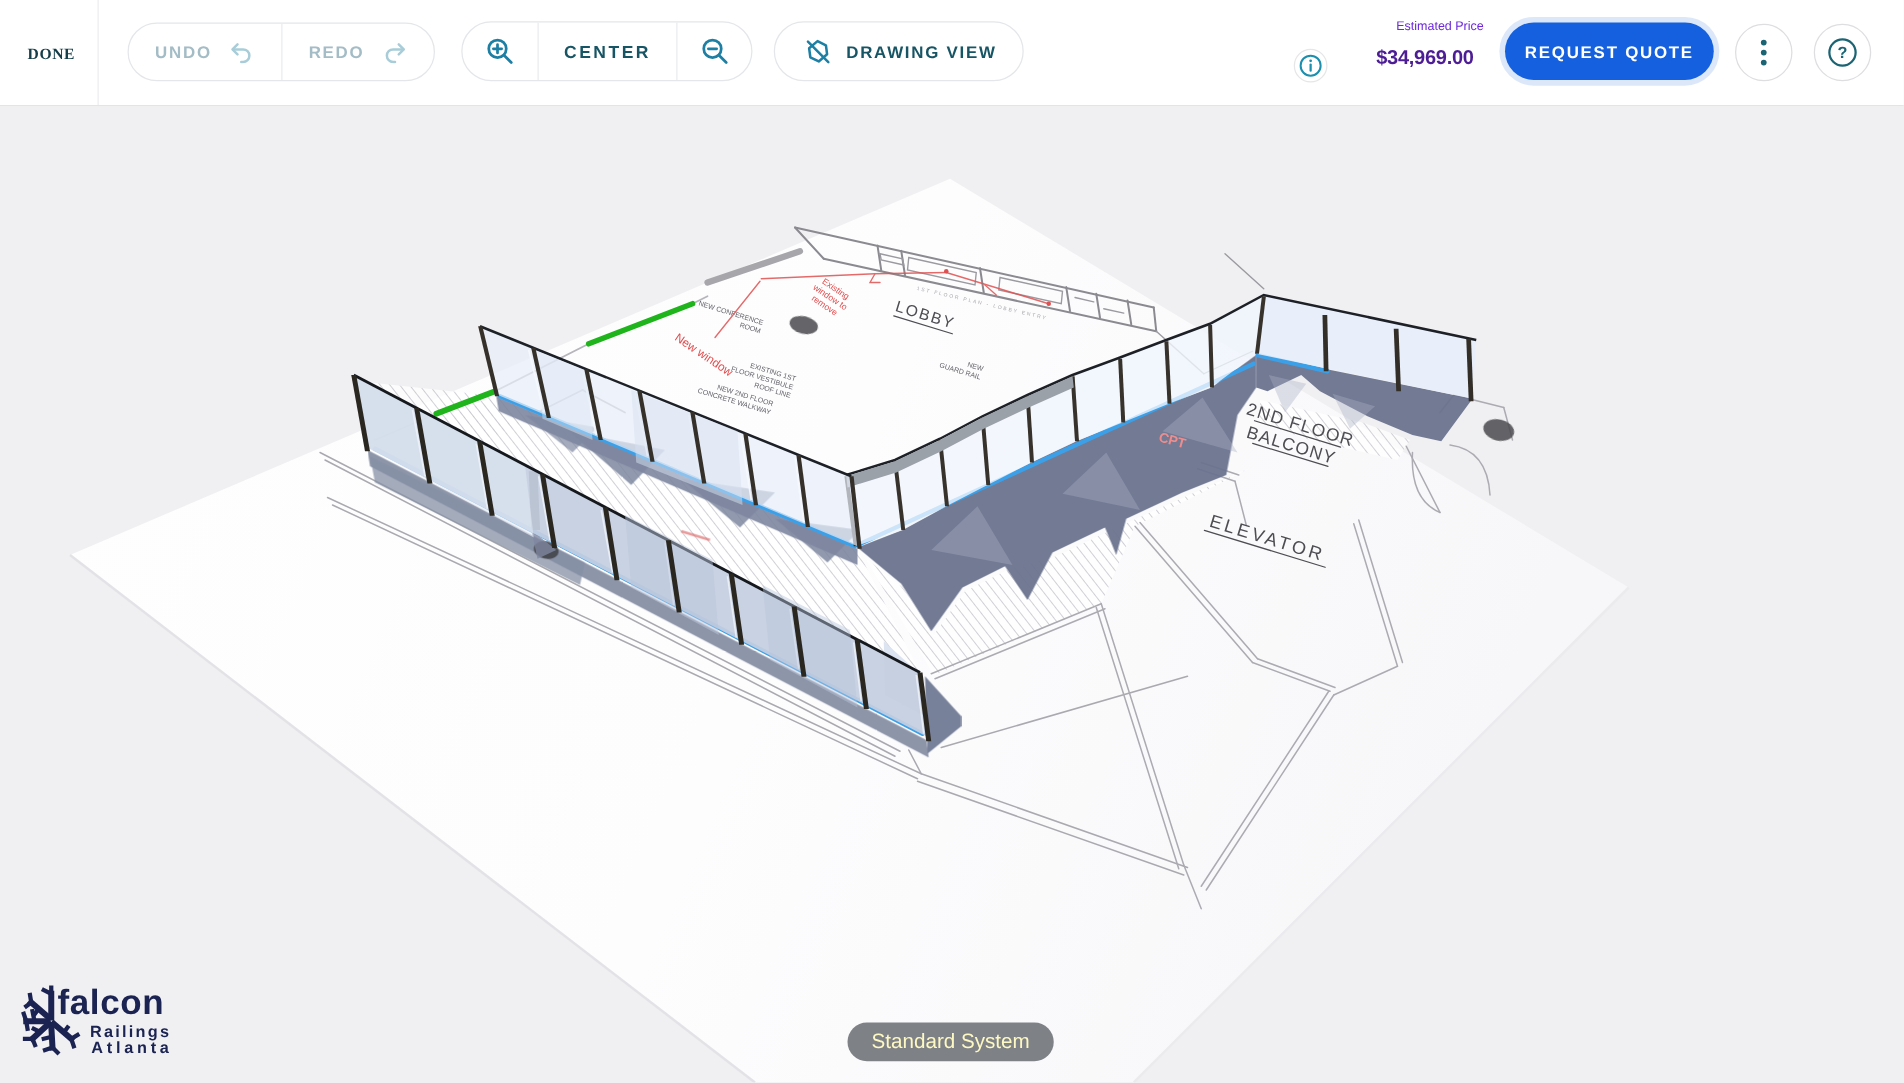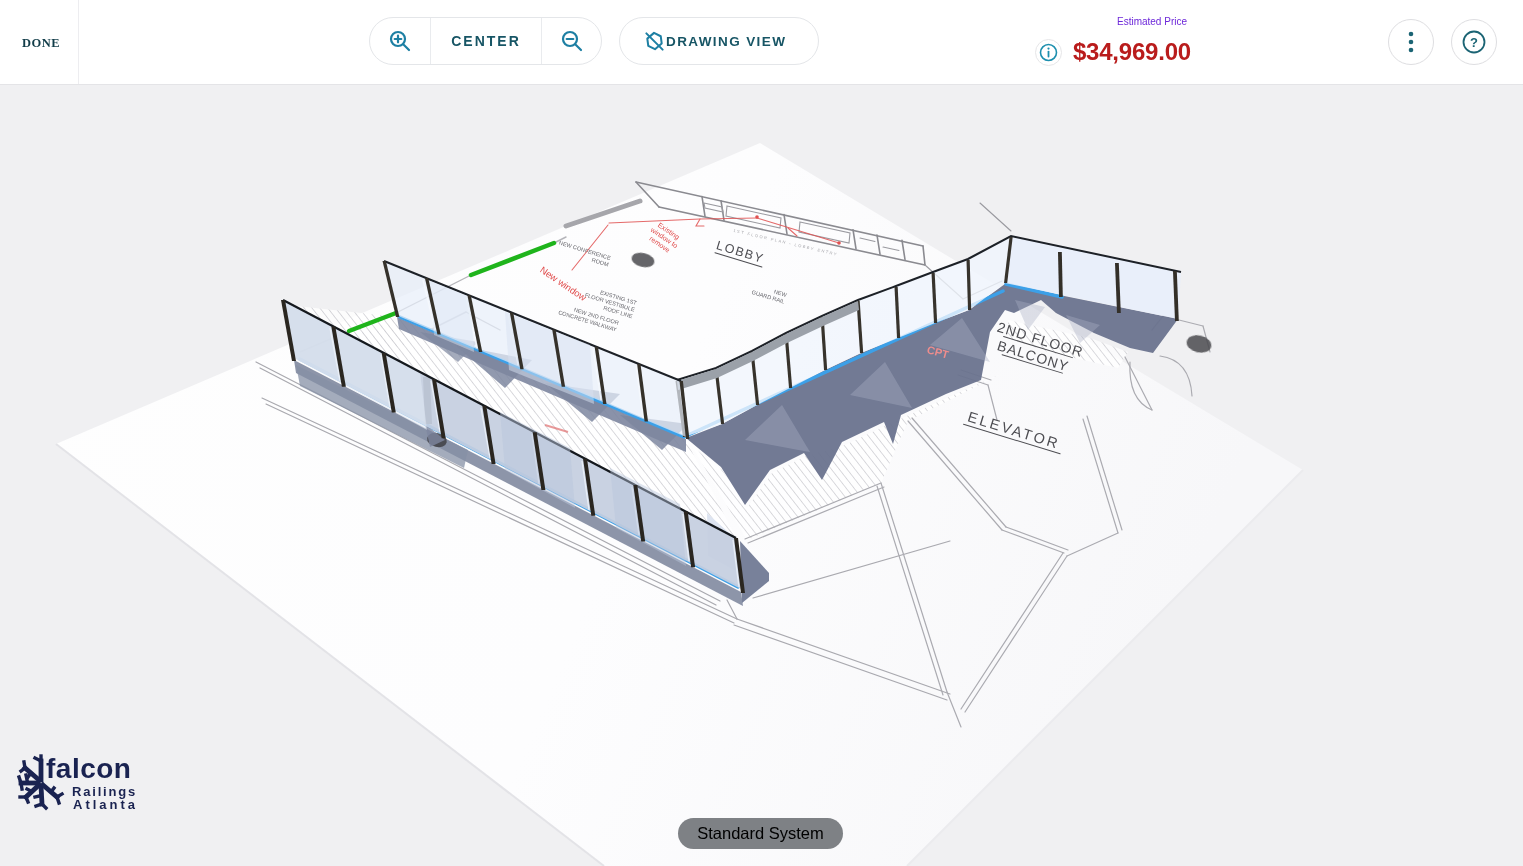"UNDO" div.pill { html: none -> <div> <div> <span>UNDO</span> <svg> <path></path> <path></path> </svg> </div> <div></div> <div> <span>REDO</span> <svg> <path></path> <path></path> </svg> </div> </div> }
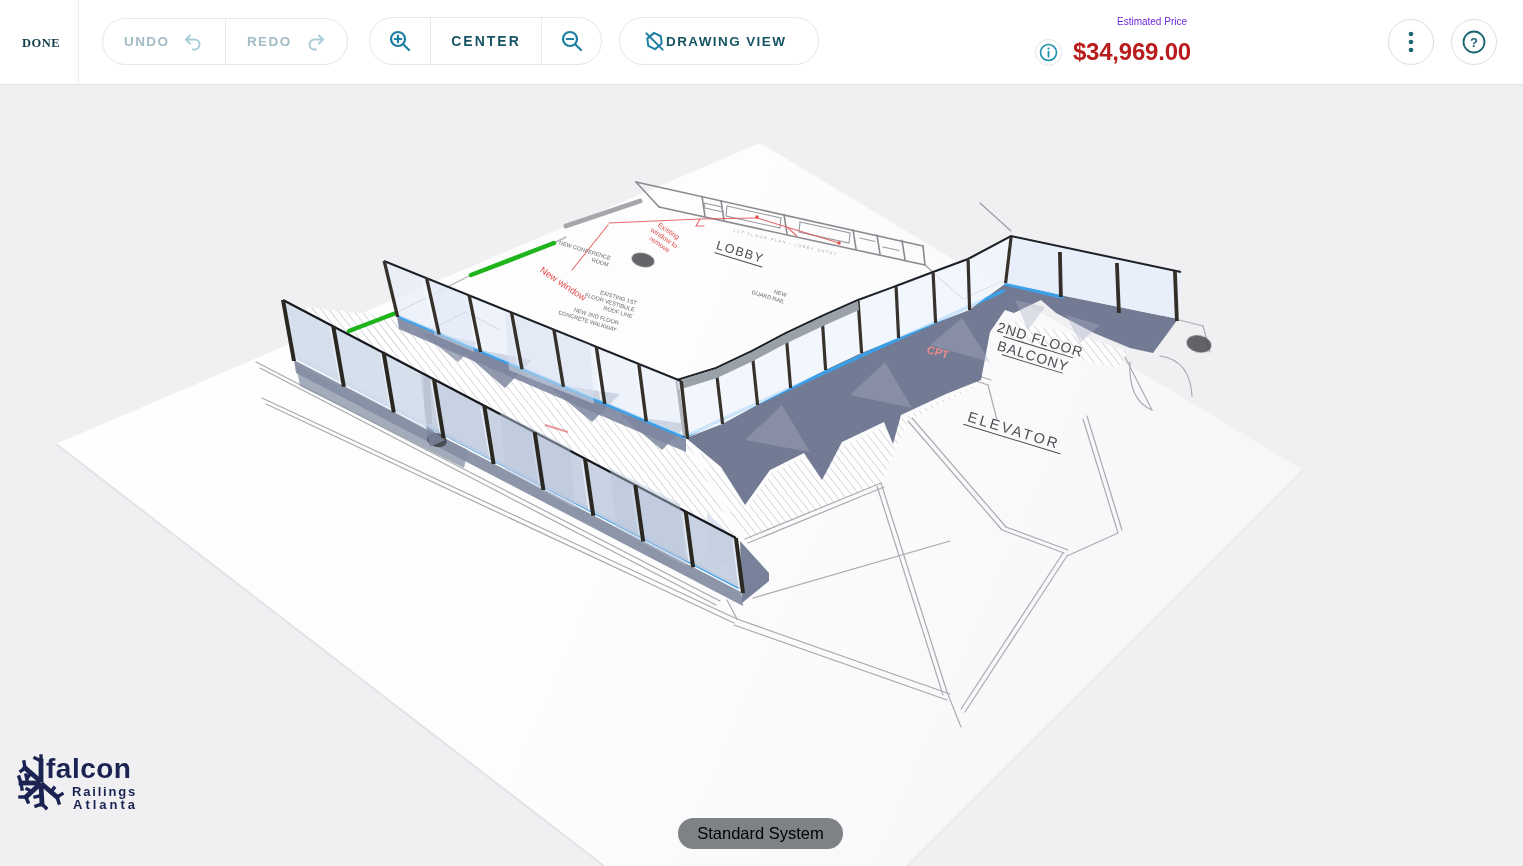"DRAWING VIEW" span.lbl { margin-left: none -> 11px }
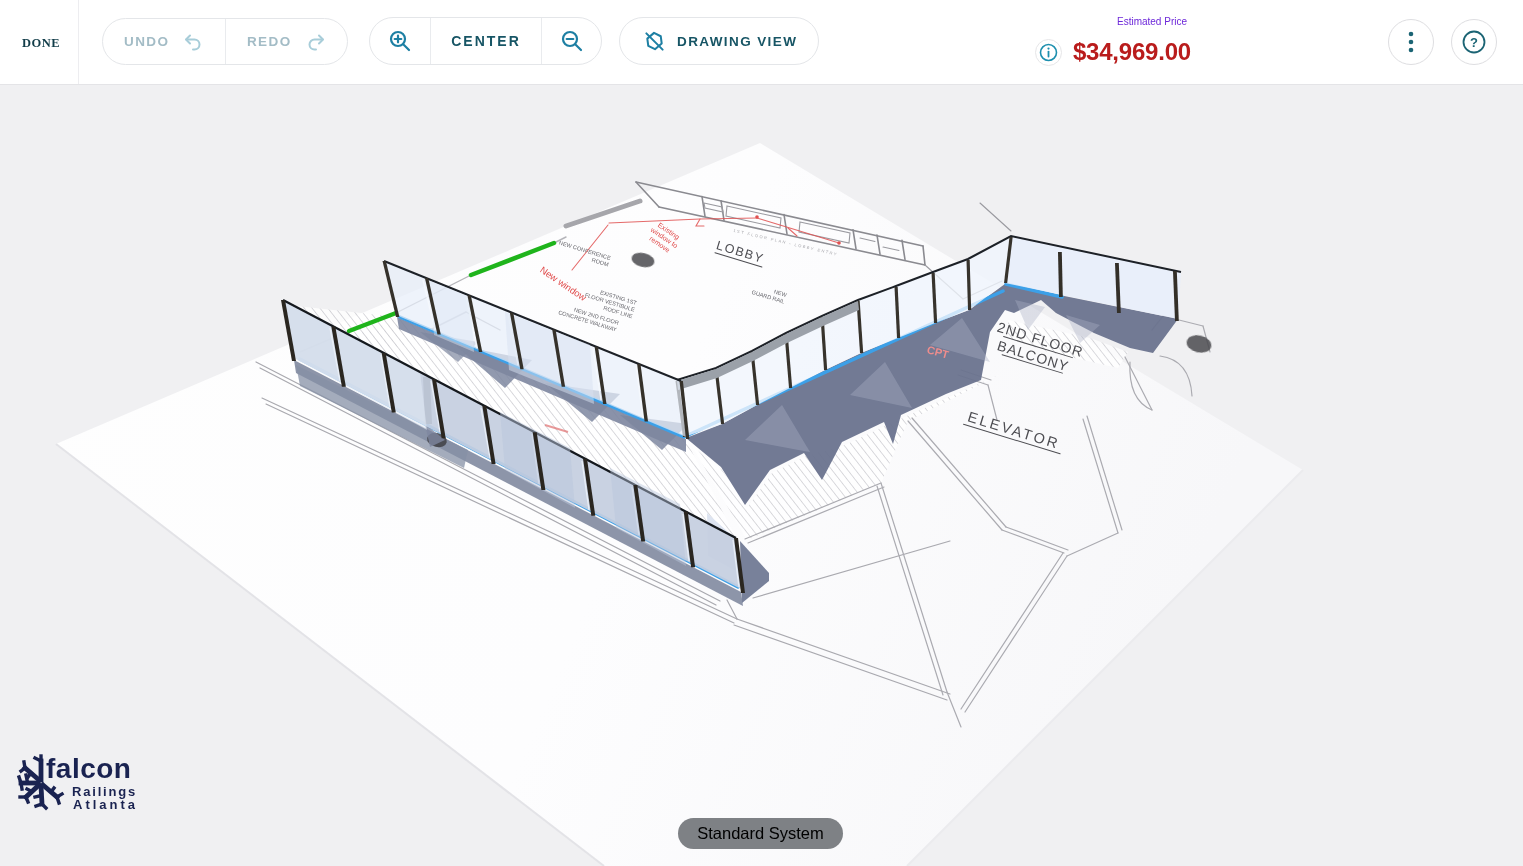"$34,969.00" #price { color: #b91c1c -> #4c1d95; font-size: 24px -> 16px; right: 332px -> 344px }
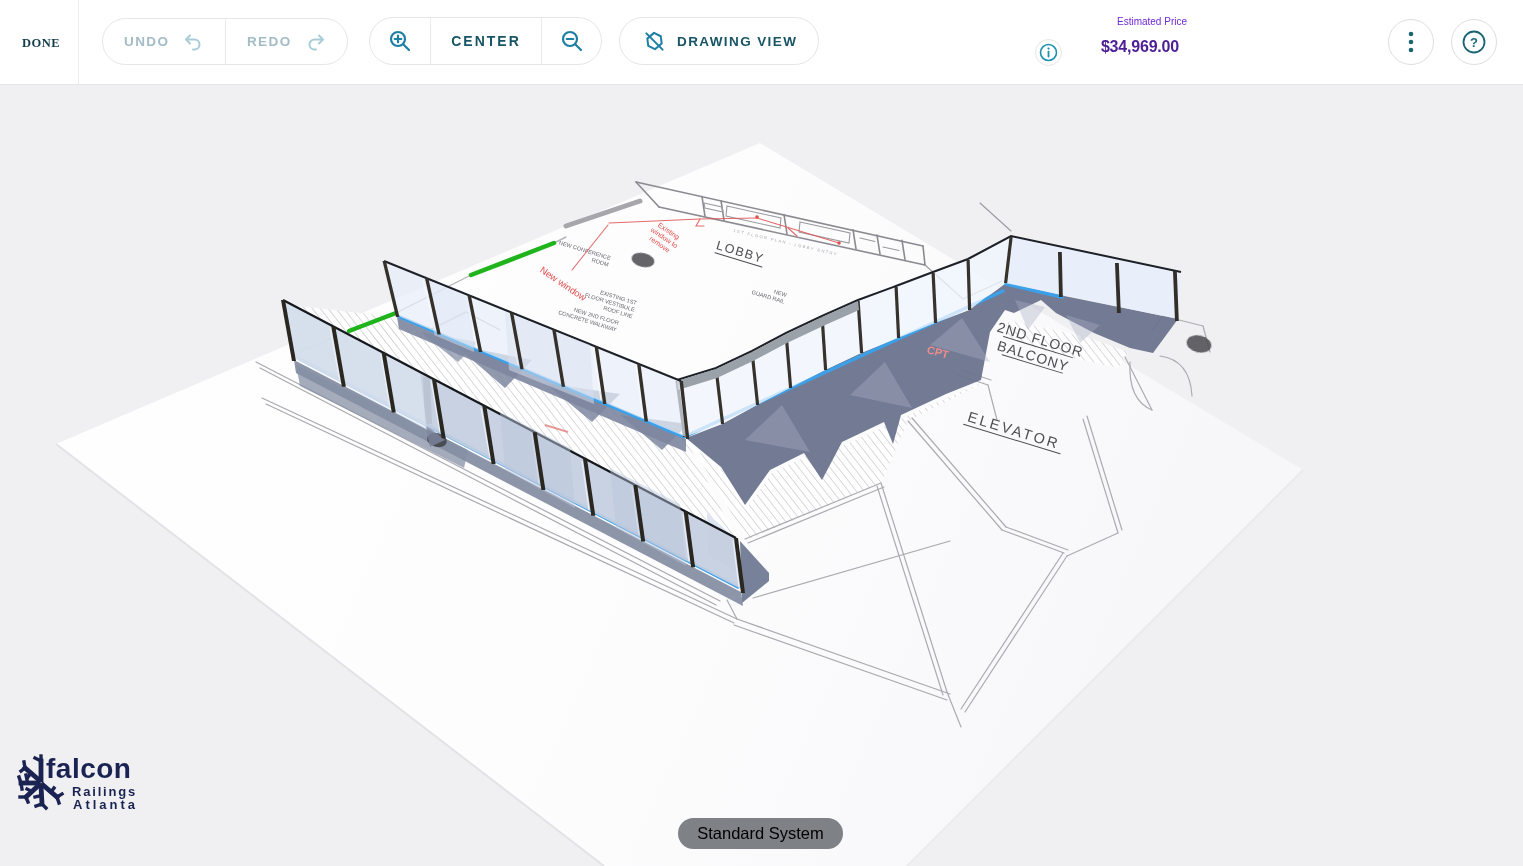"REQUEST QUOTE" div { html: none -> <div>REQUEST QUOTE</div> }
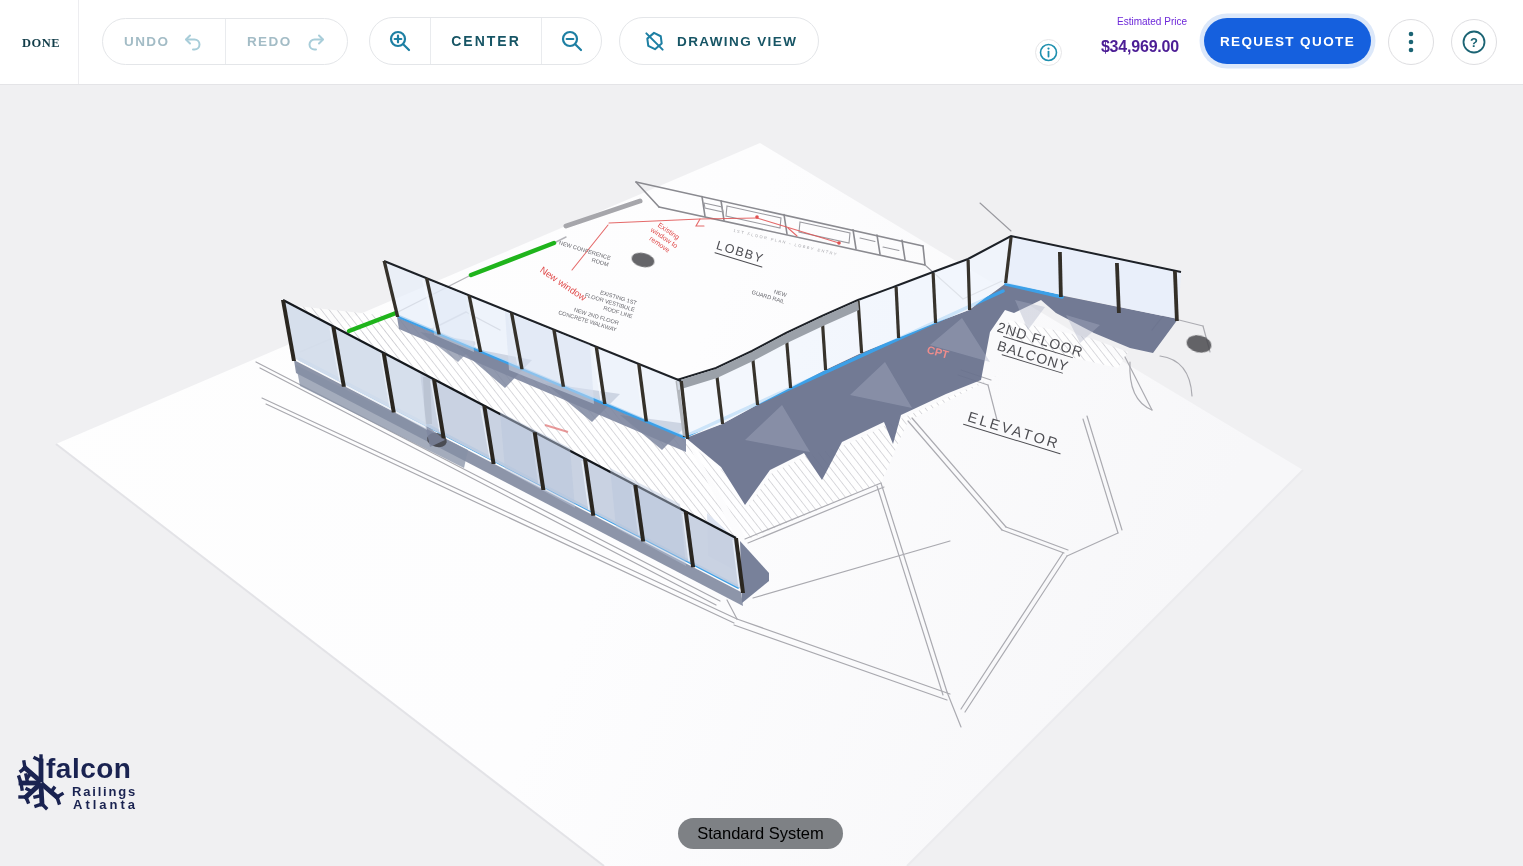"falcon" #logo { top: 752px -> 786px }
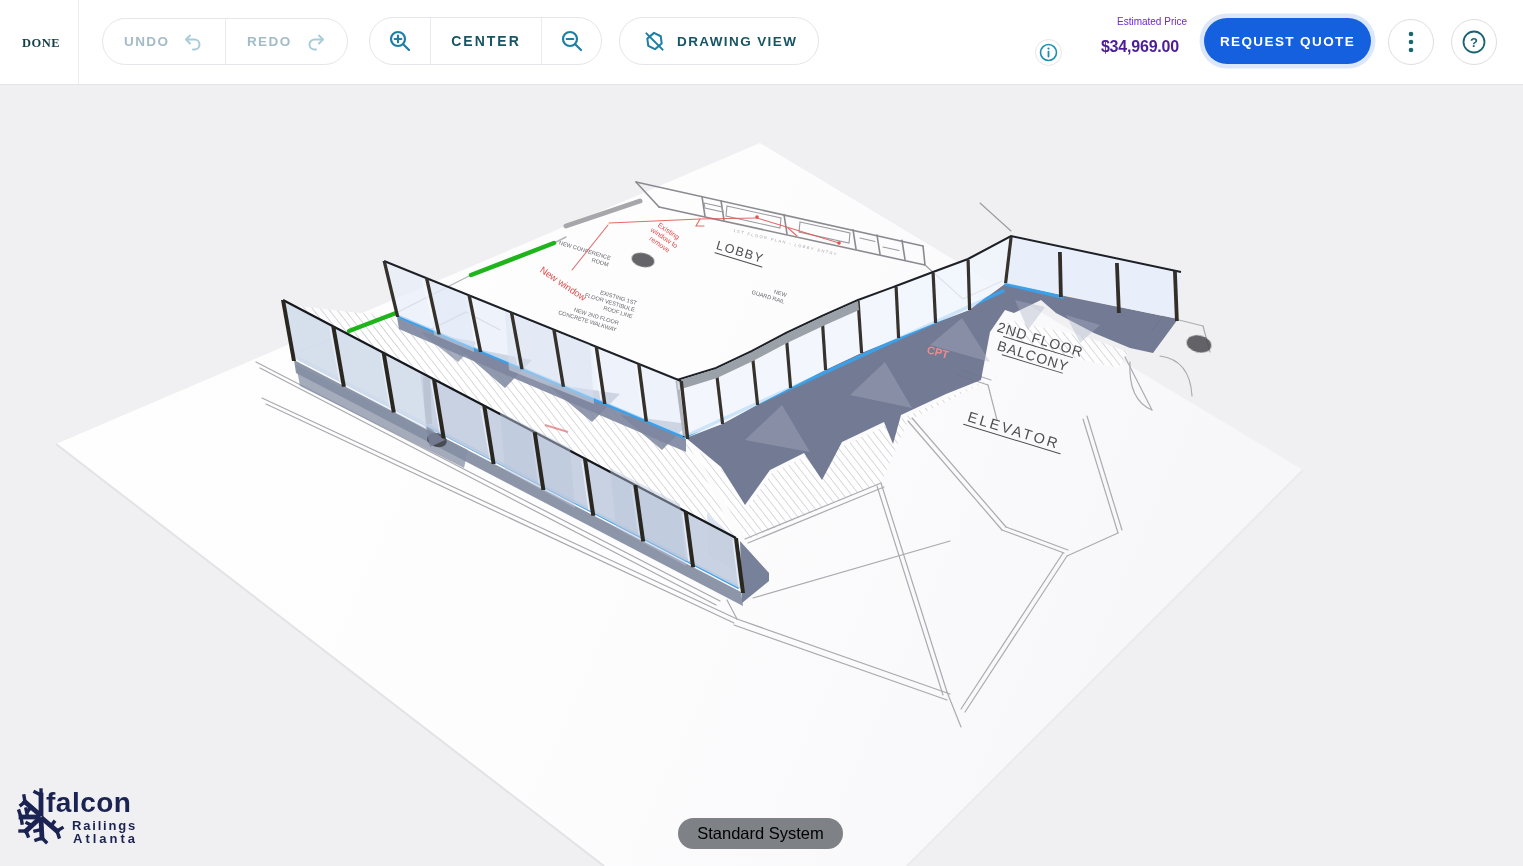"Standard System" #badge { color: #000000 -> #fef9c3 }
